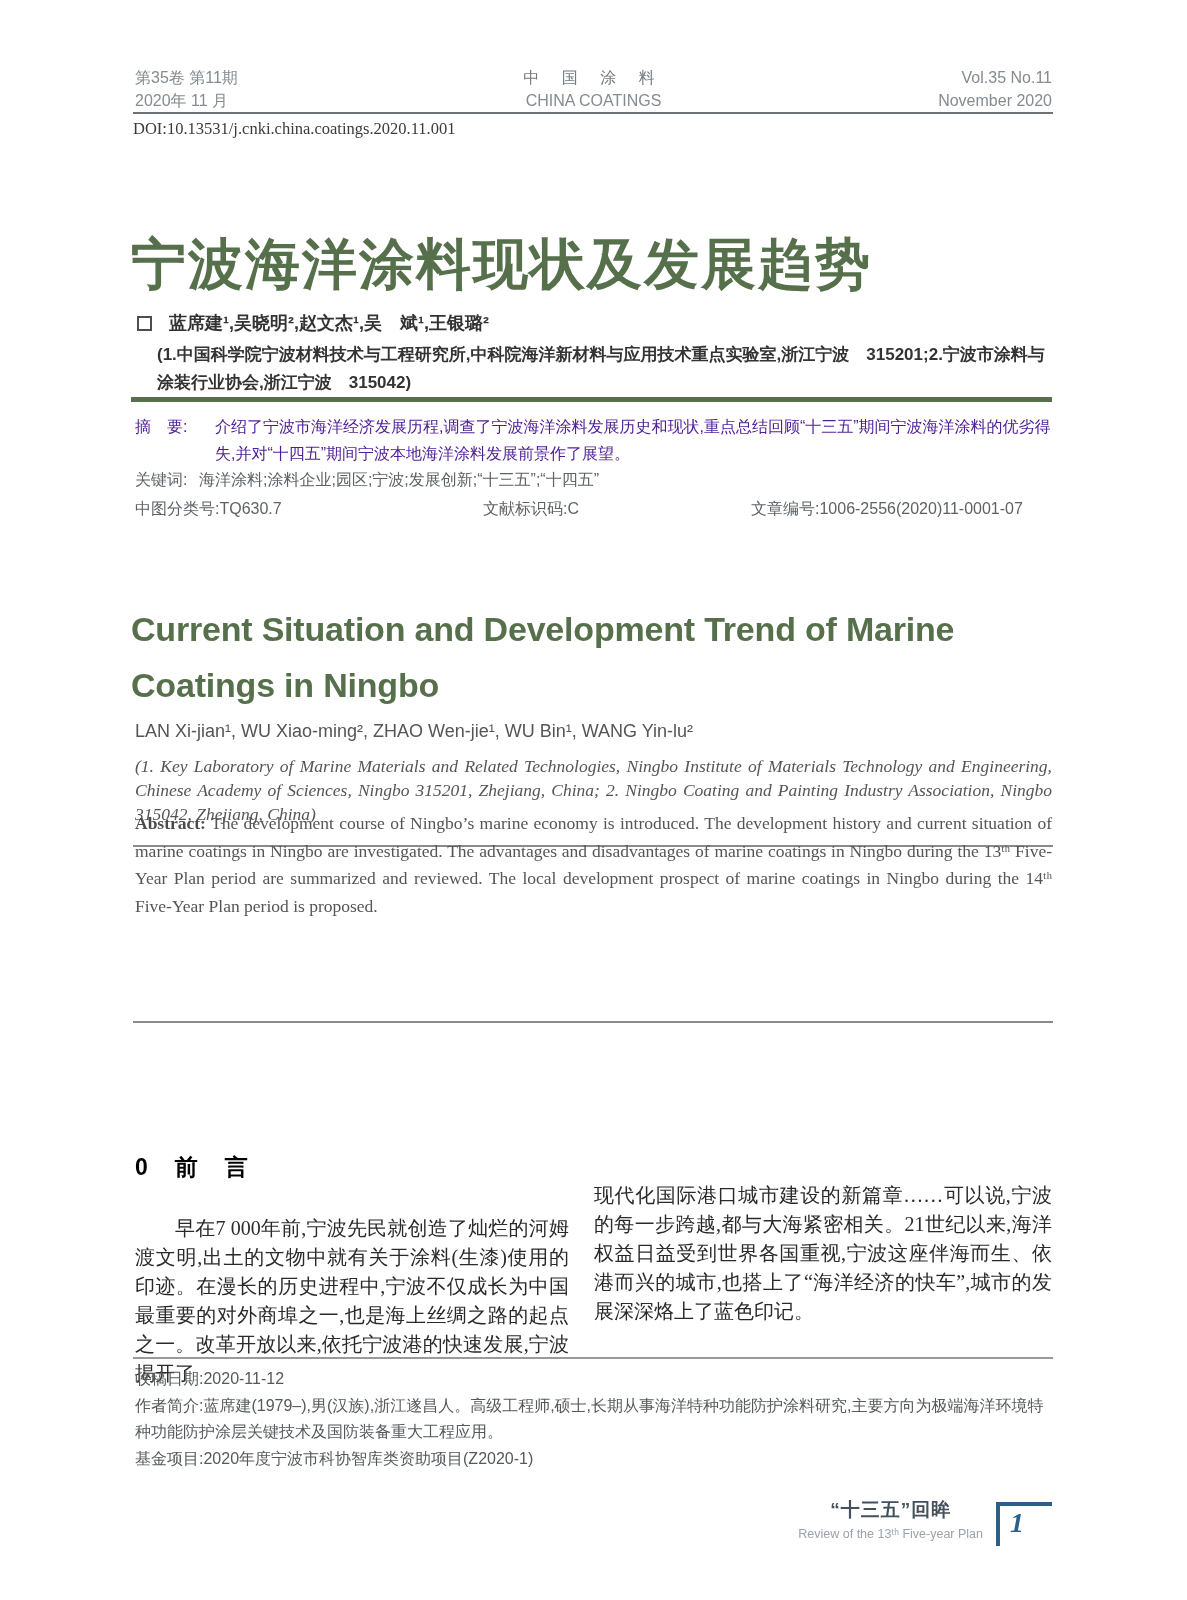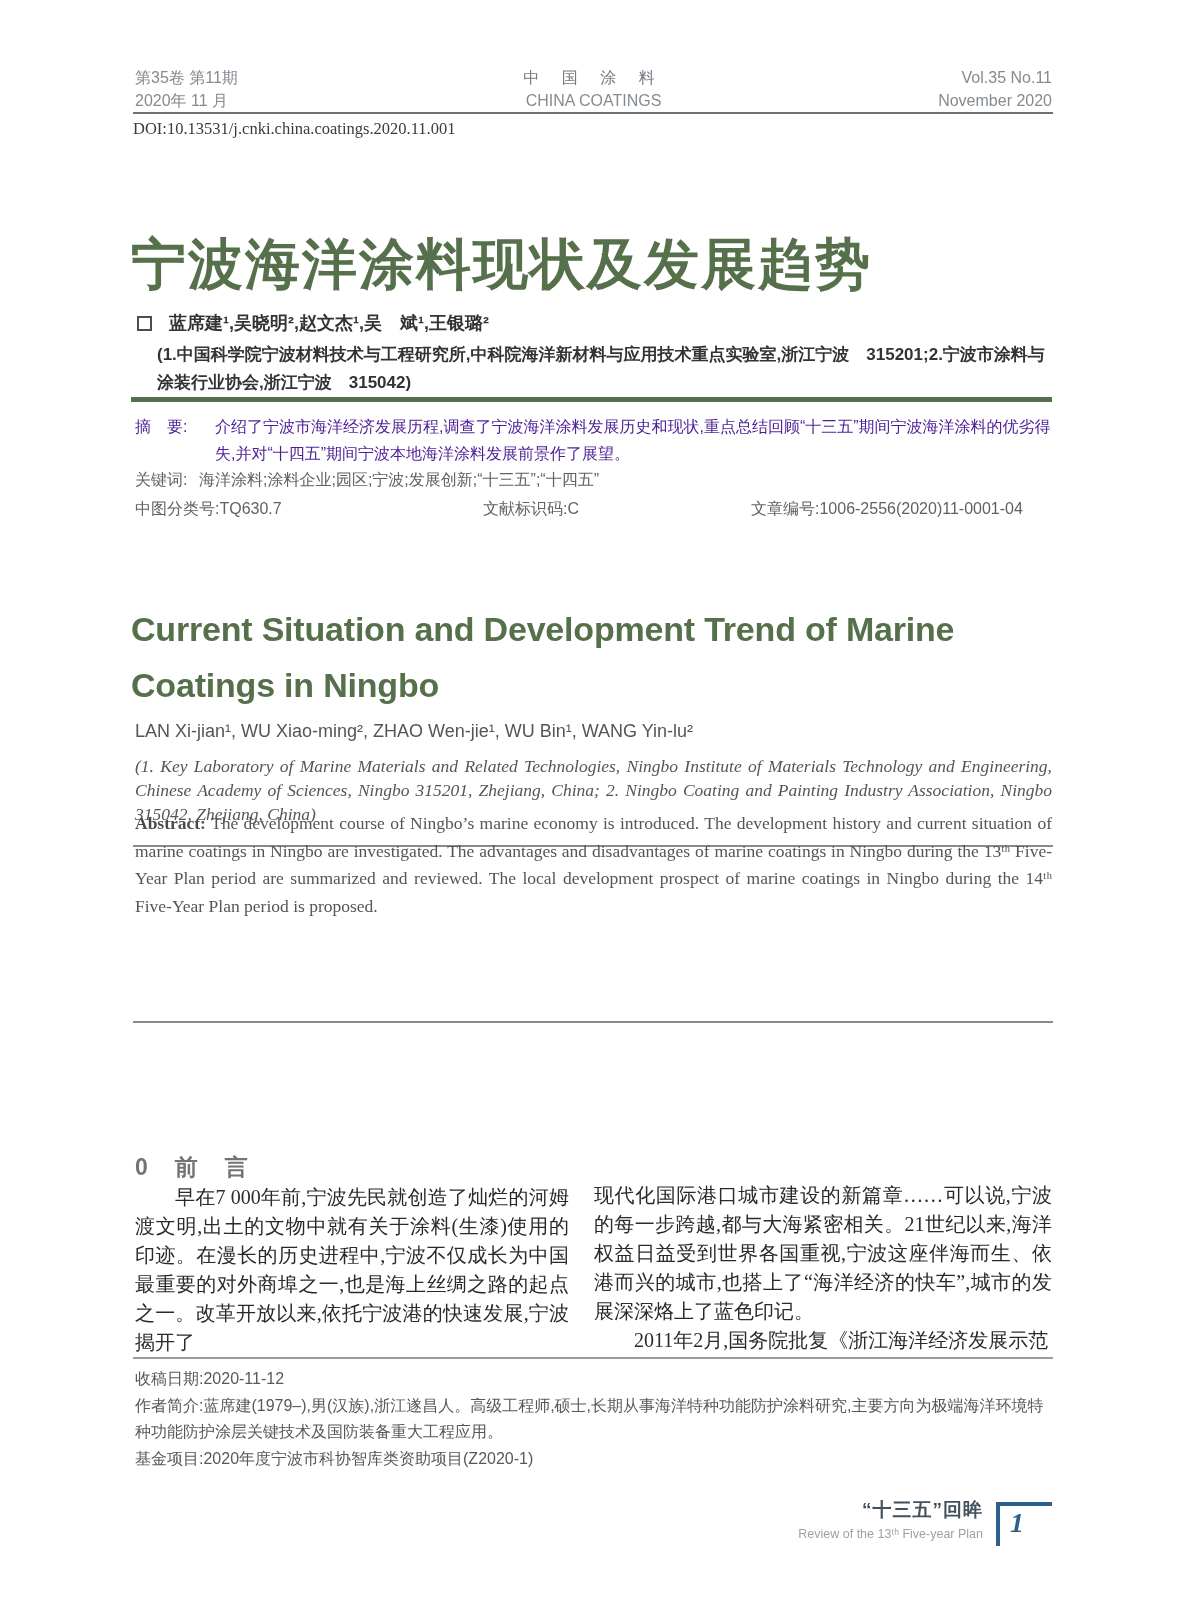"文章编号:1006-2556(2020)11-0001-04" span.m3 { text: 11-0001-04 -> 11-0001-07 }
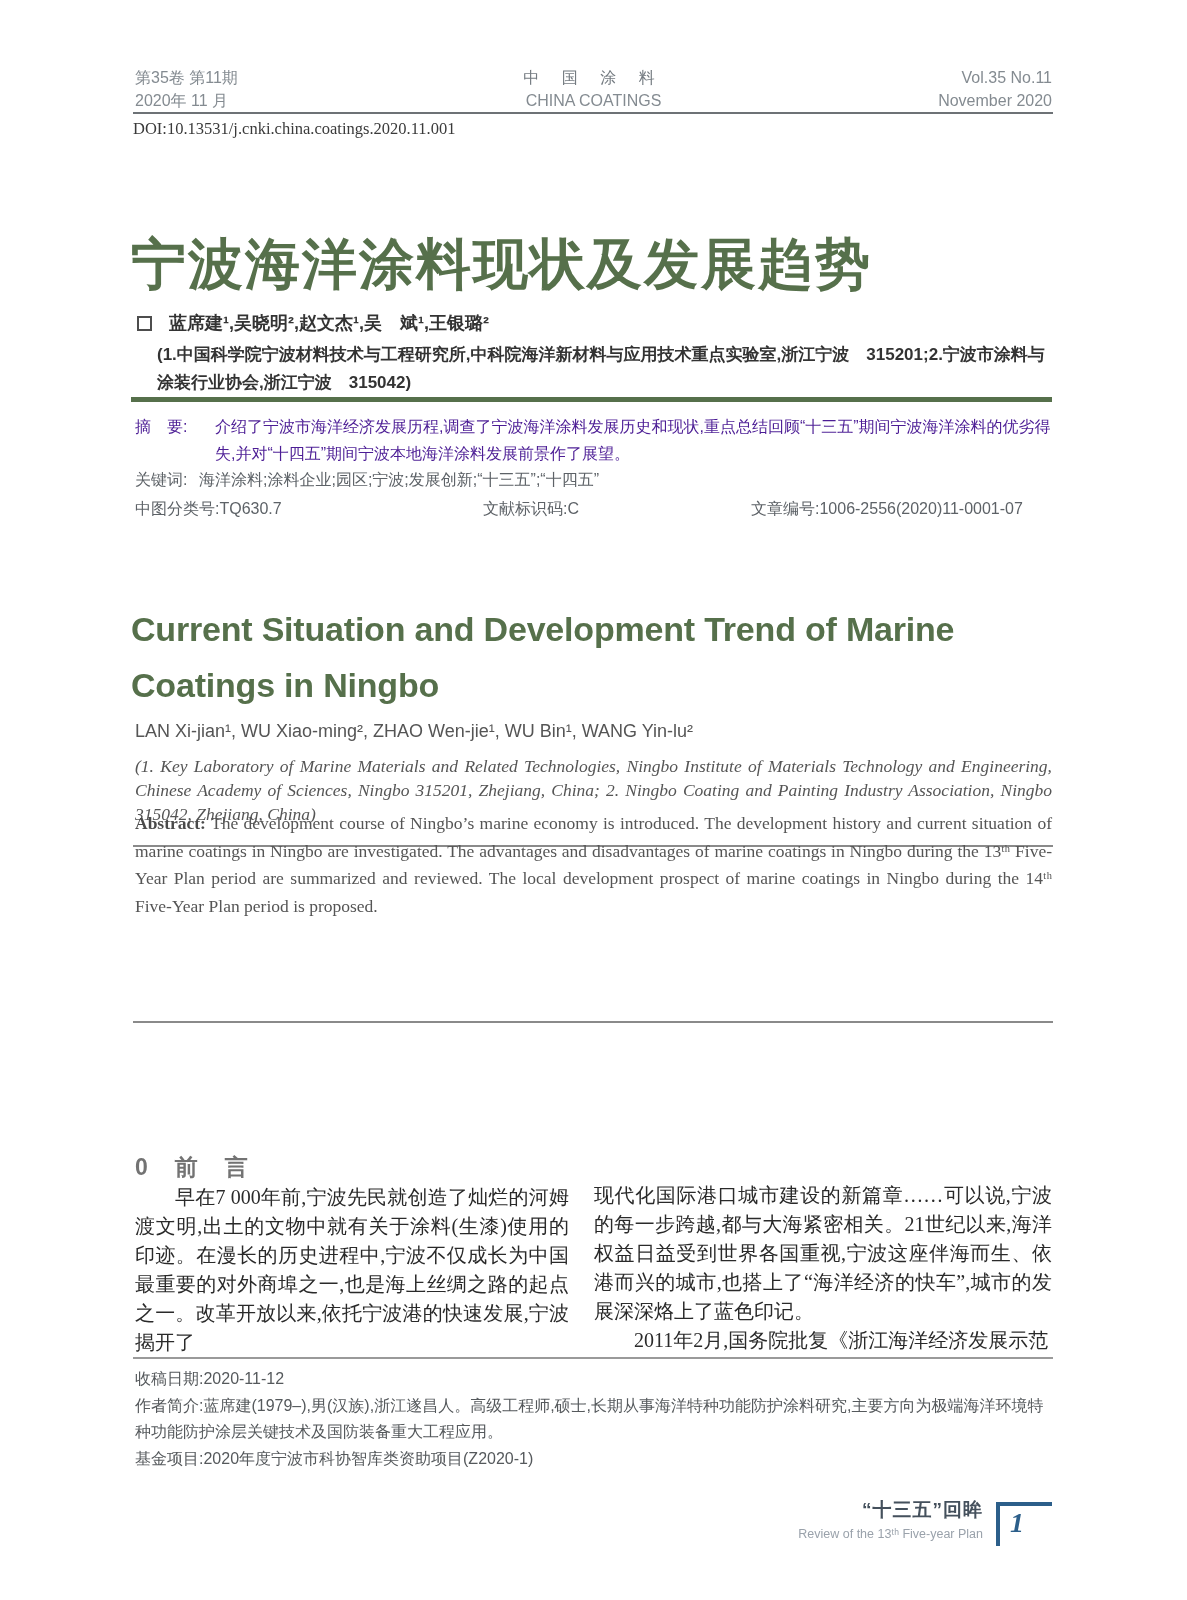"0 前 言" .sec-h { color: #737373 -> #000000; margin: 0 0 0 0 -> 0 0 31px 0 }
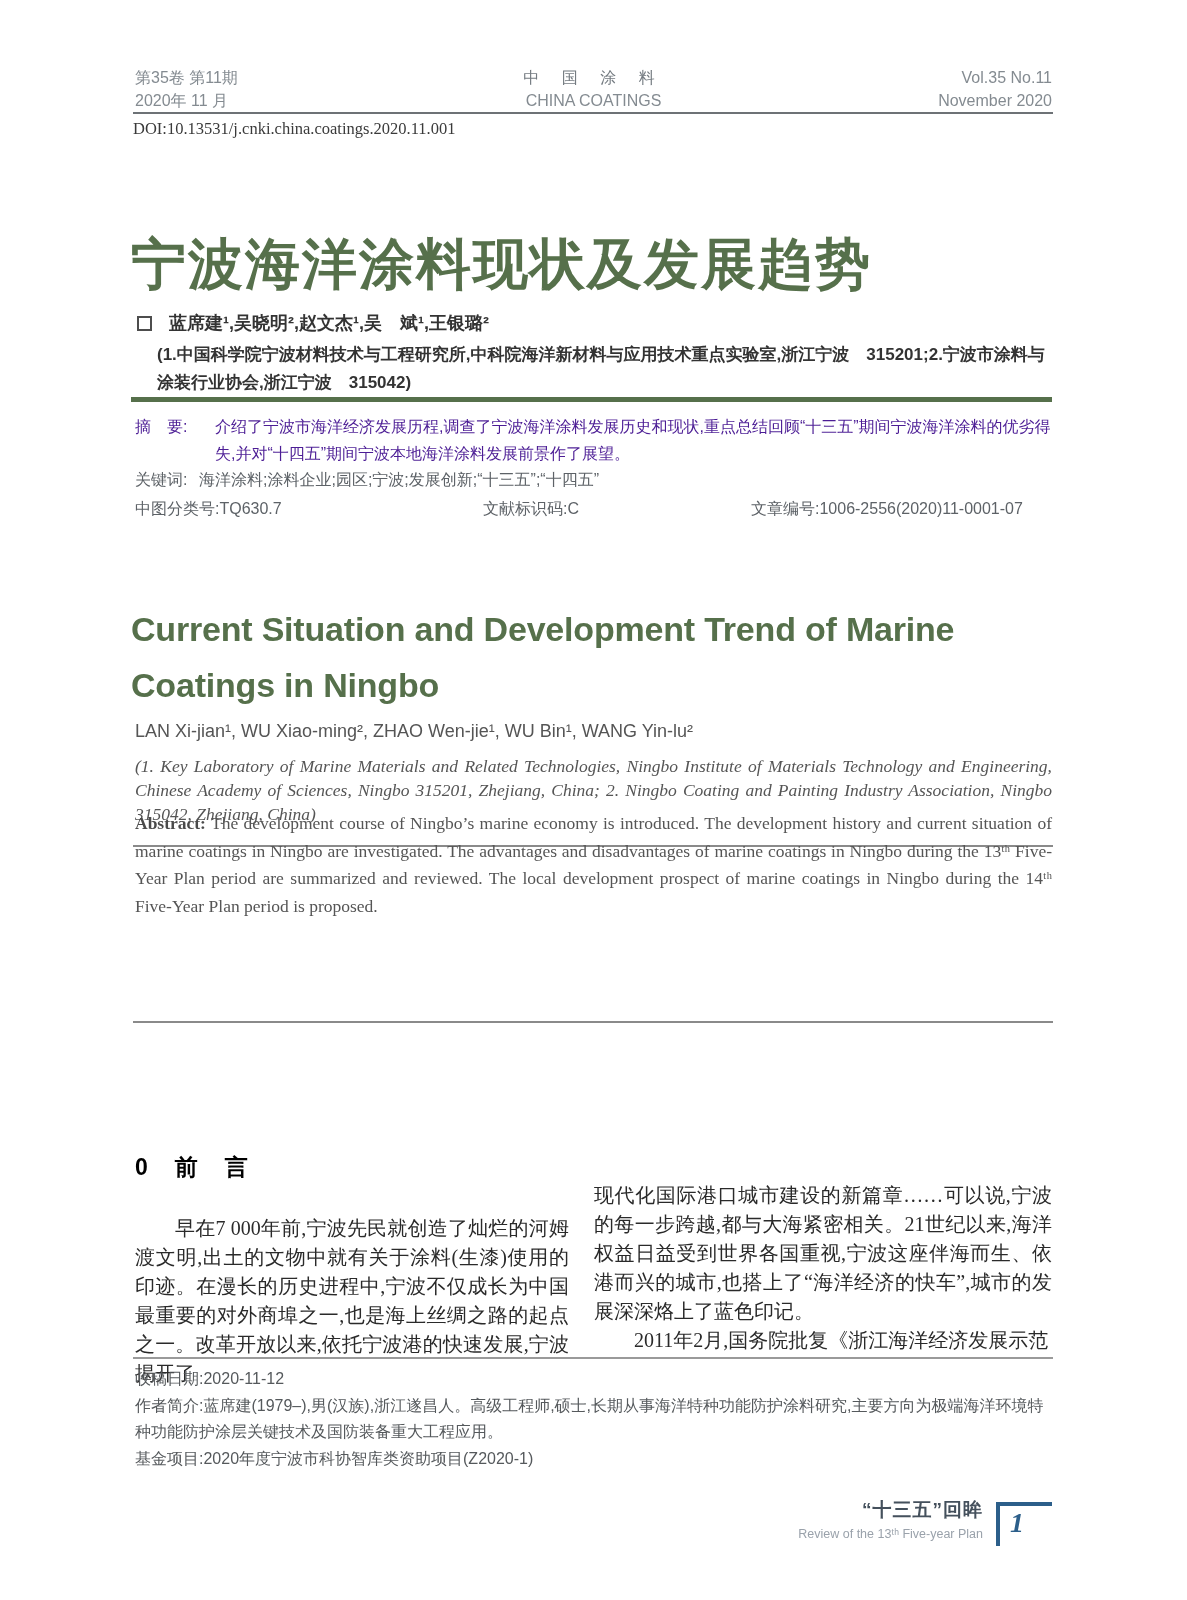"2011年2月,国务院批复《浙江海洋经济发展示范" p.indent { html: <p>2011年2月,国务院批复《浙江海洋经济发展示范</p> -> none }
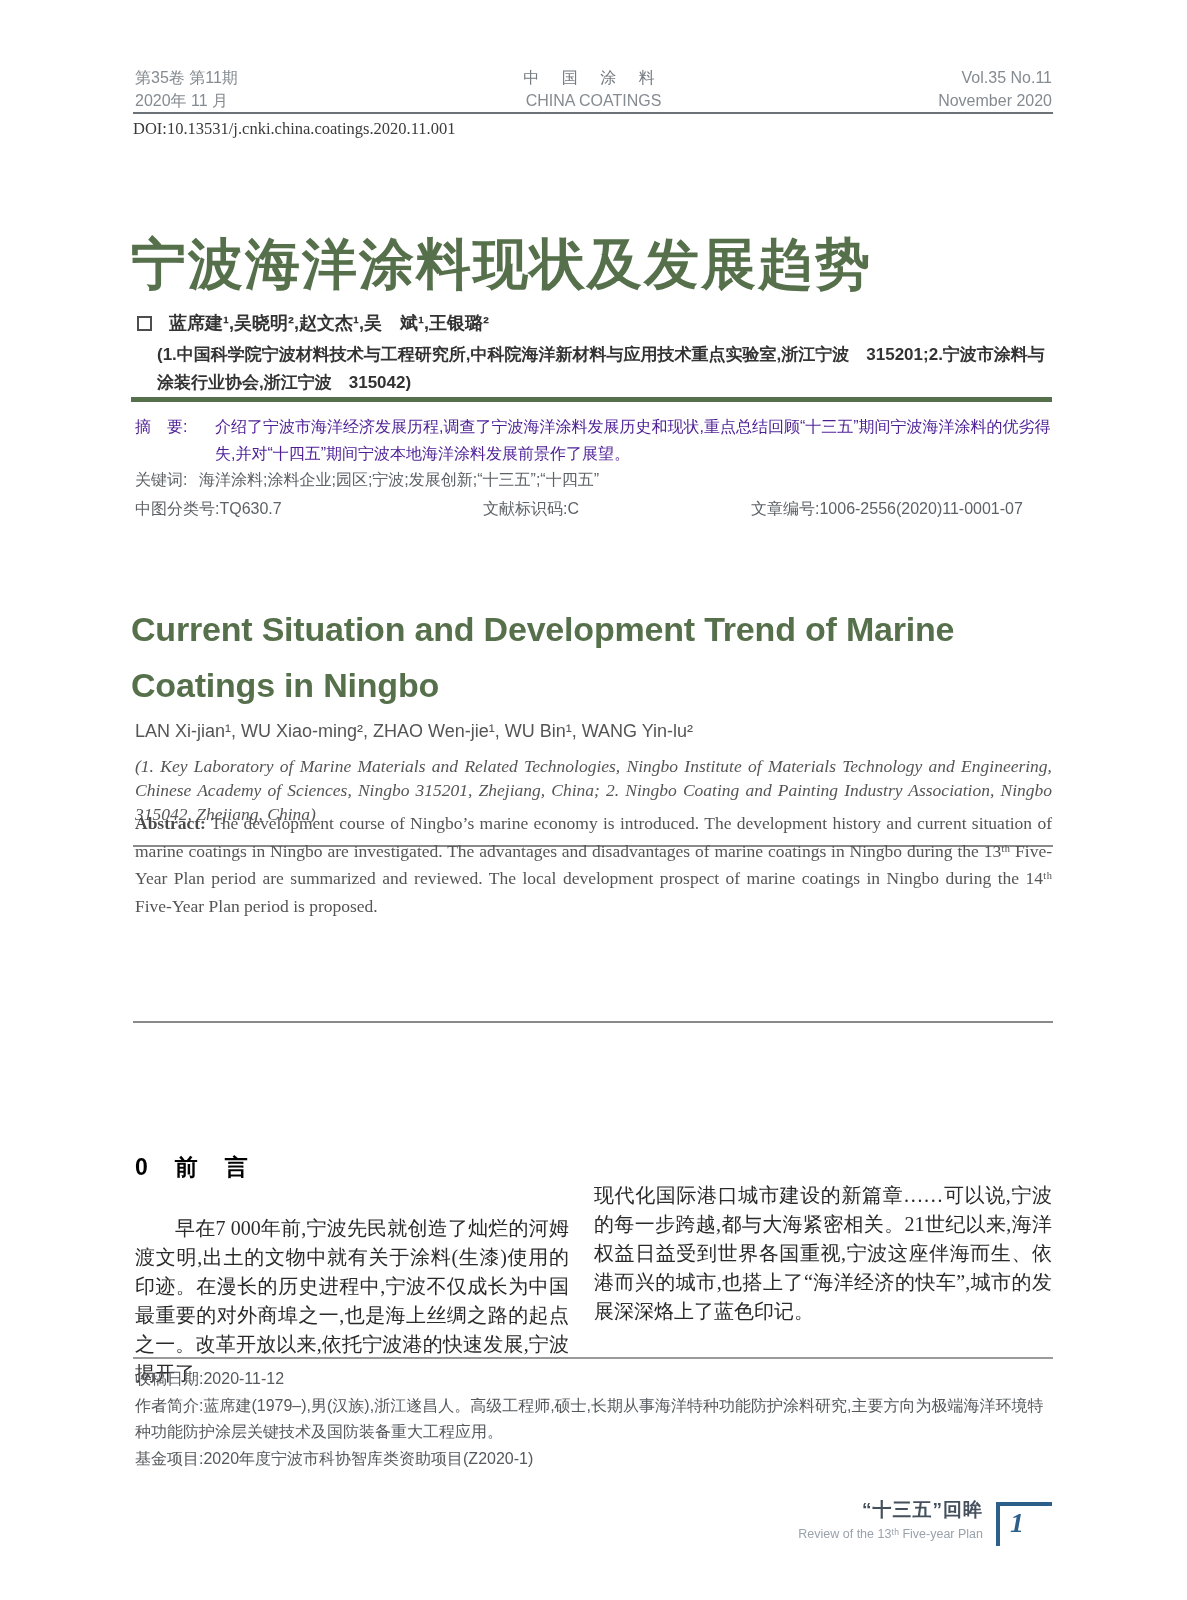"“十三五”回眸" .f-text { text-align: right -> center }
